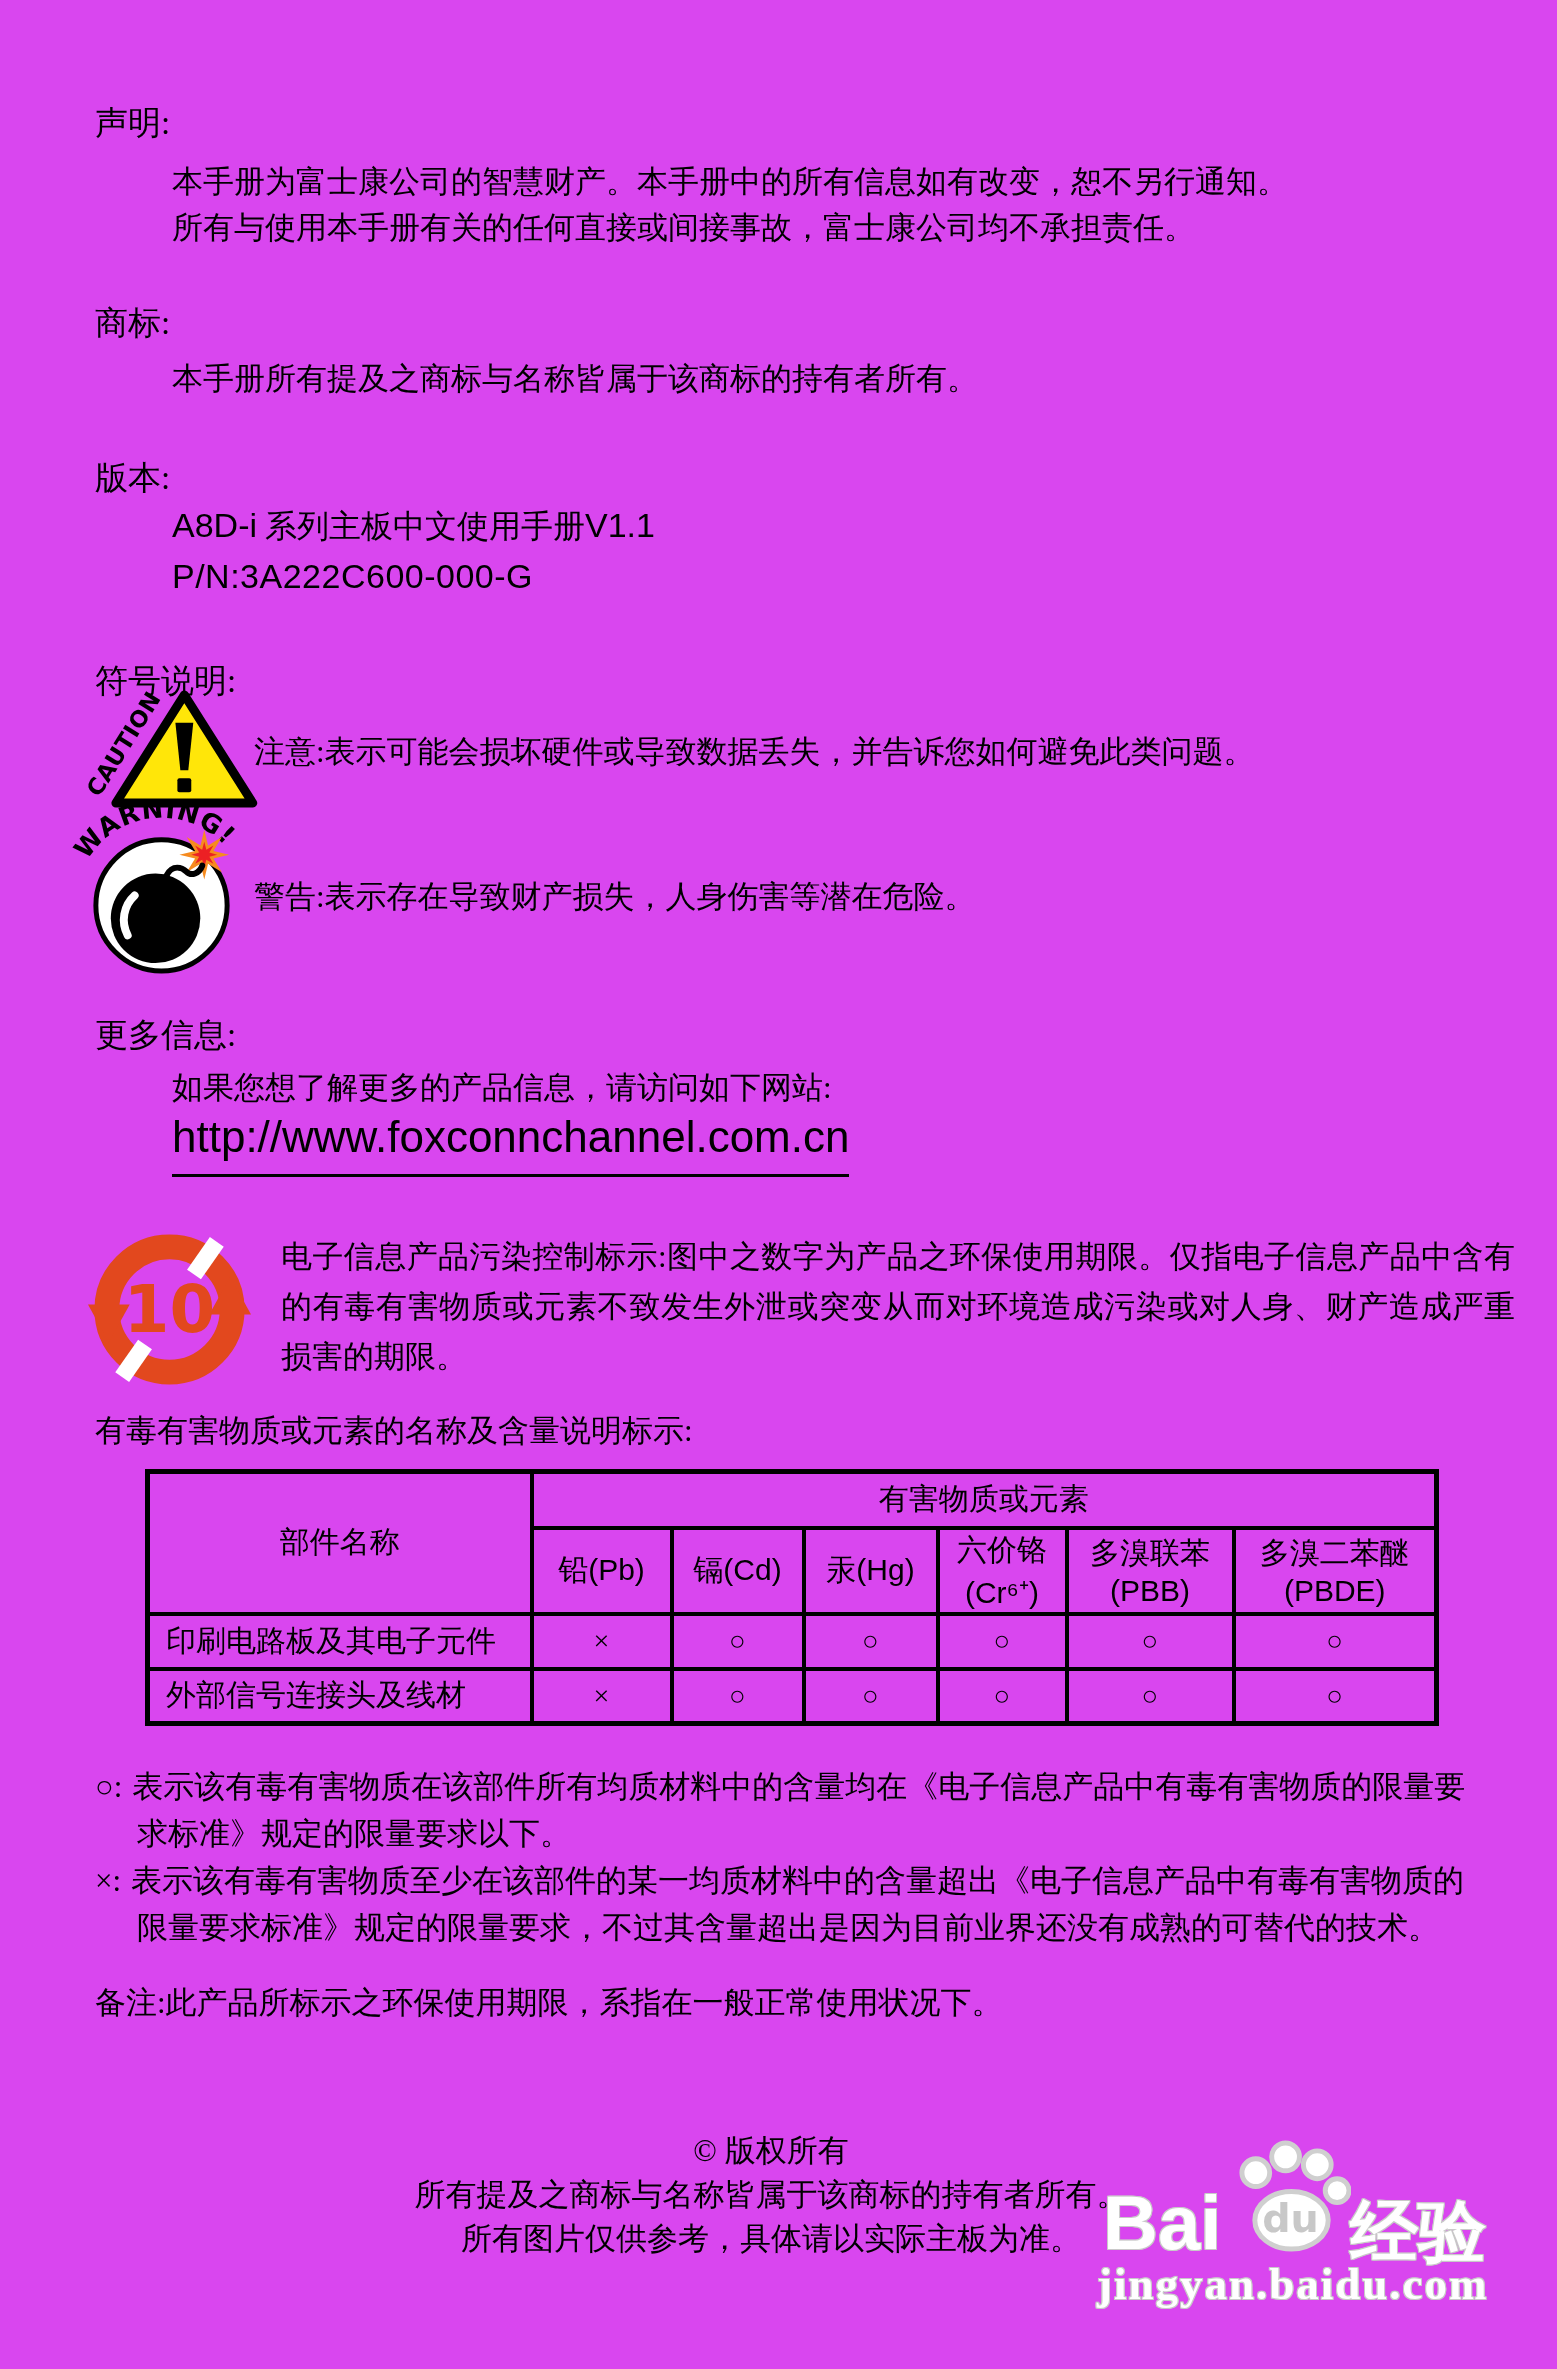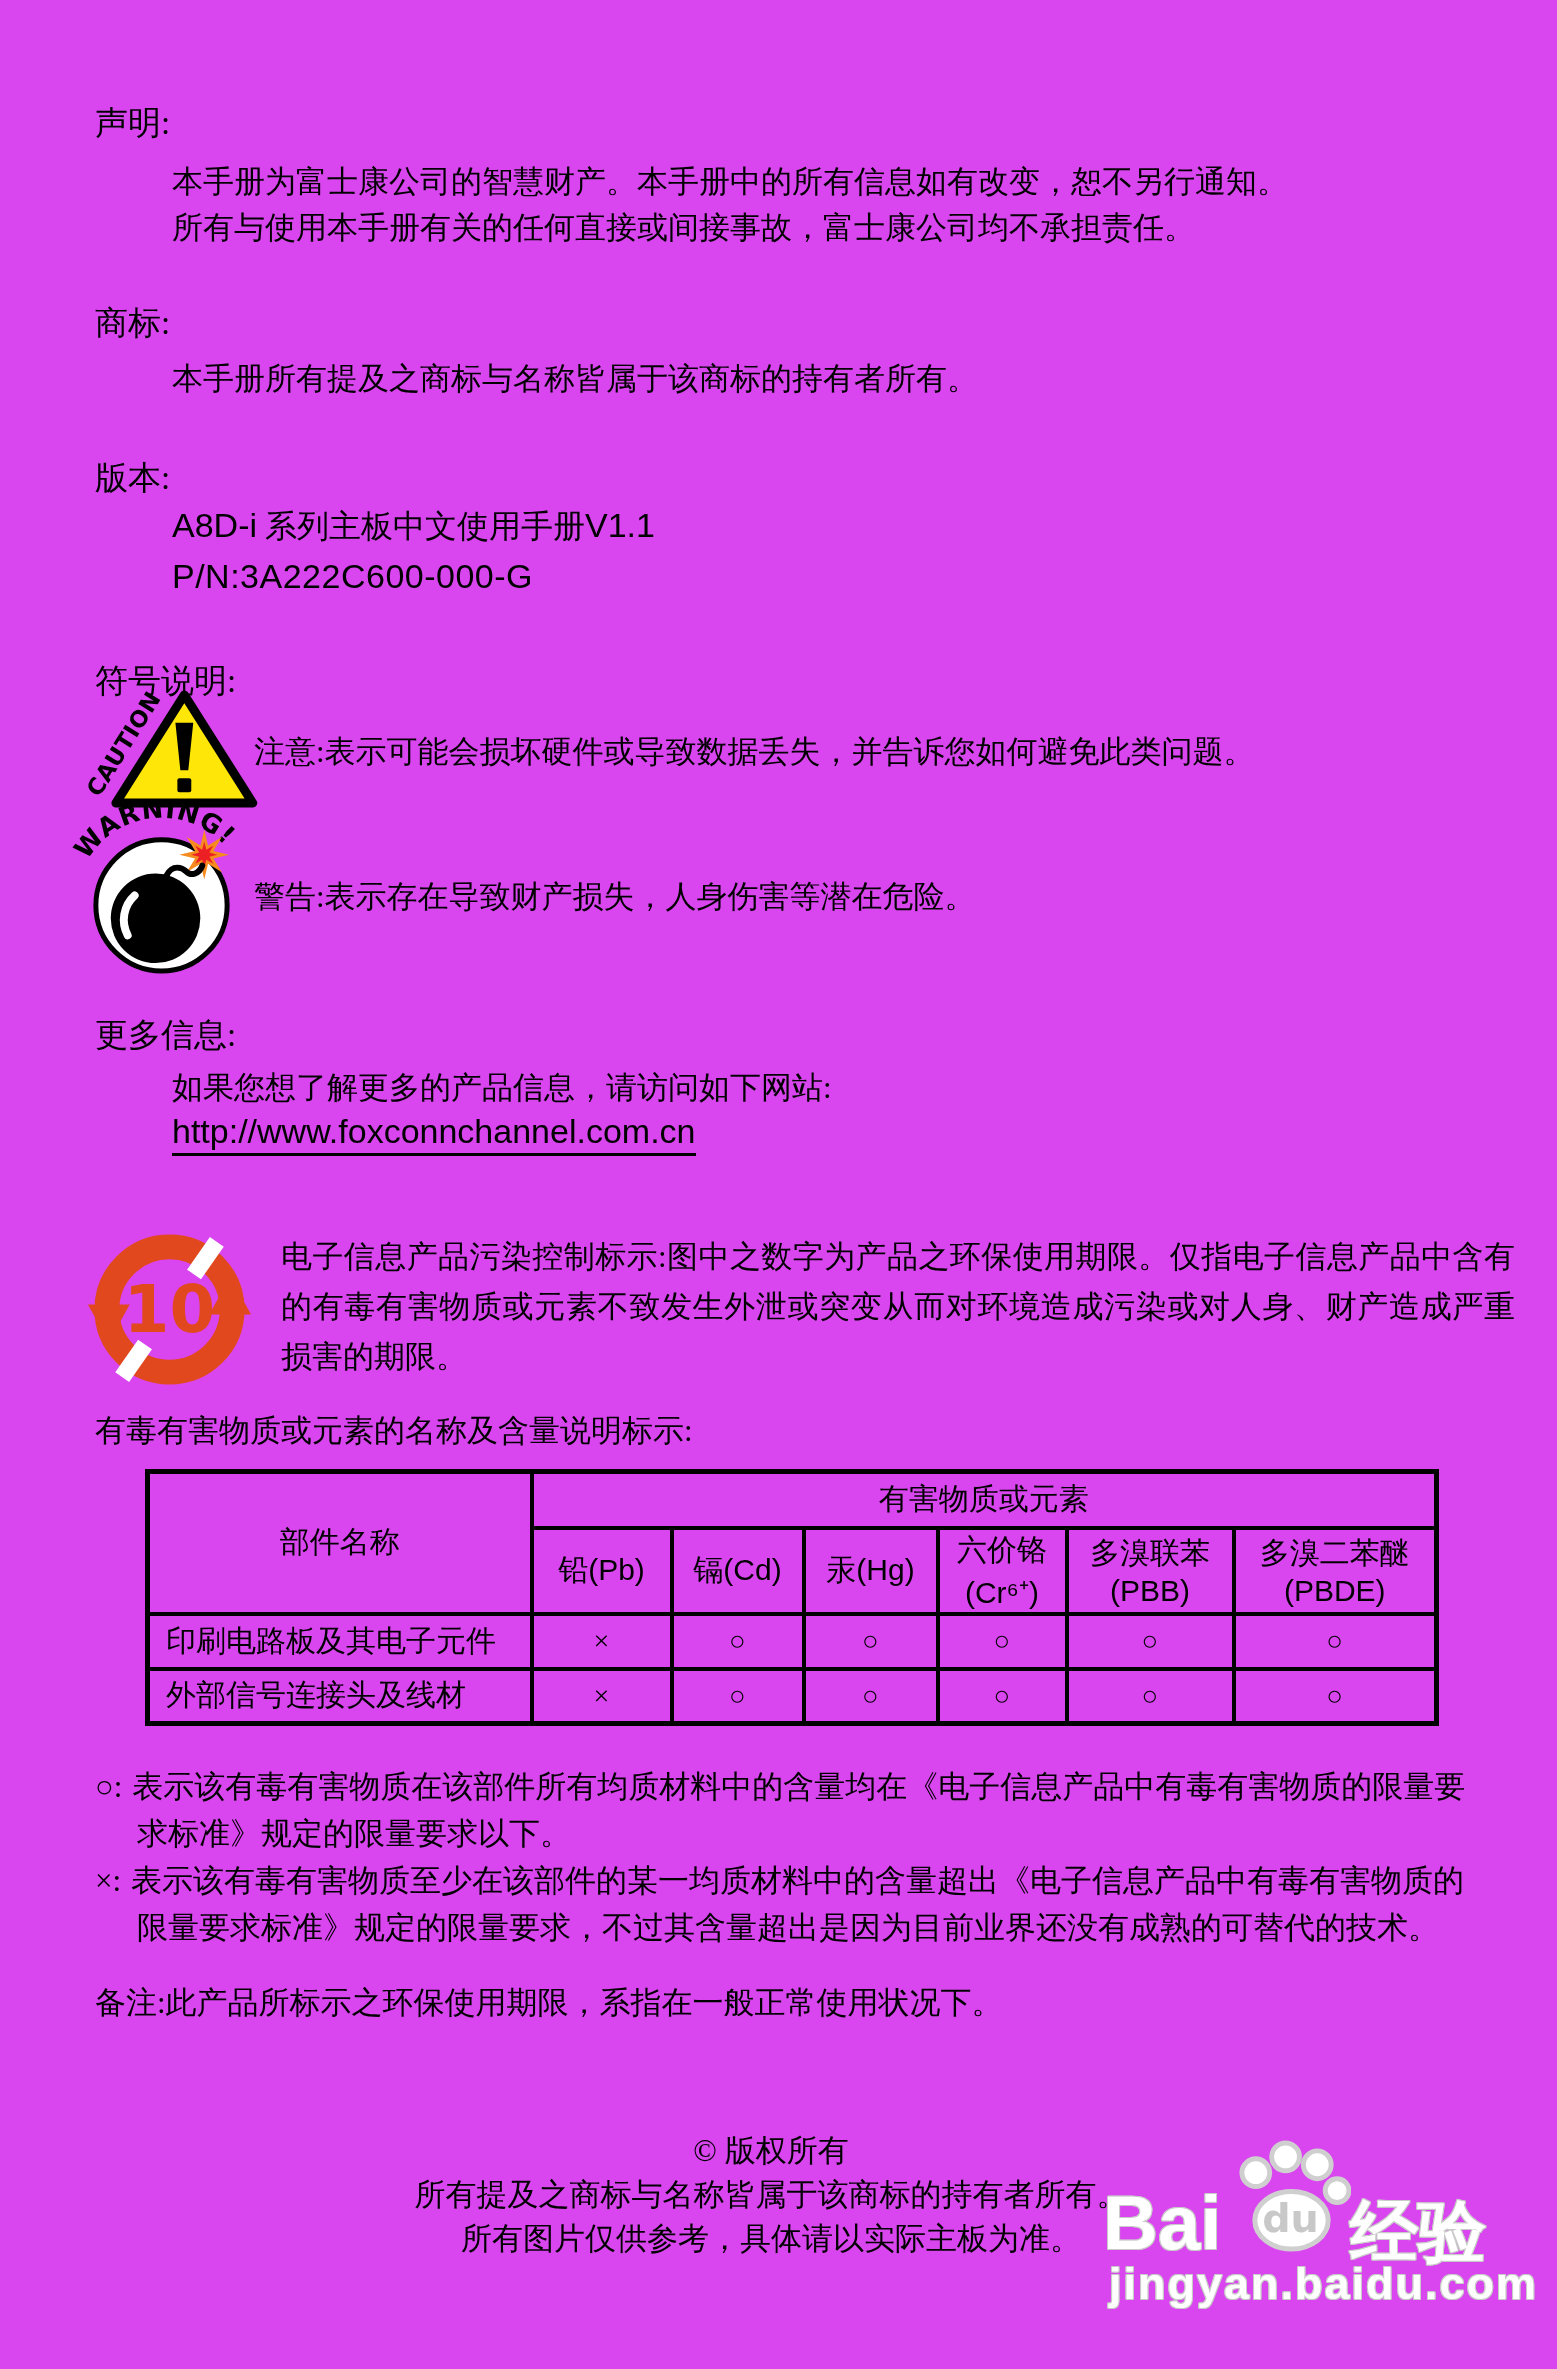"http://www.foxconnchannel.com.cn" .url-link { font-size: 34px -> 44px; padding-bottom: 2px -> 12px }
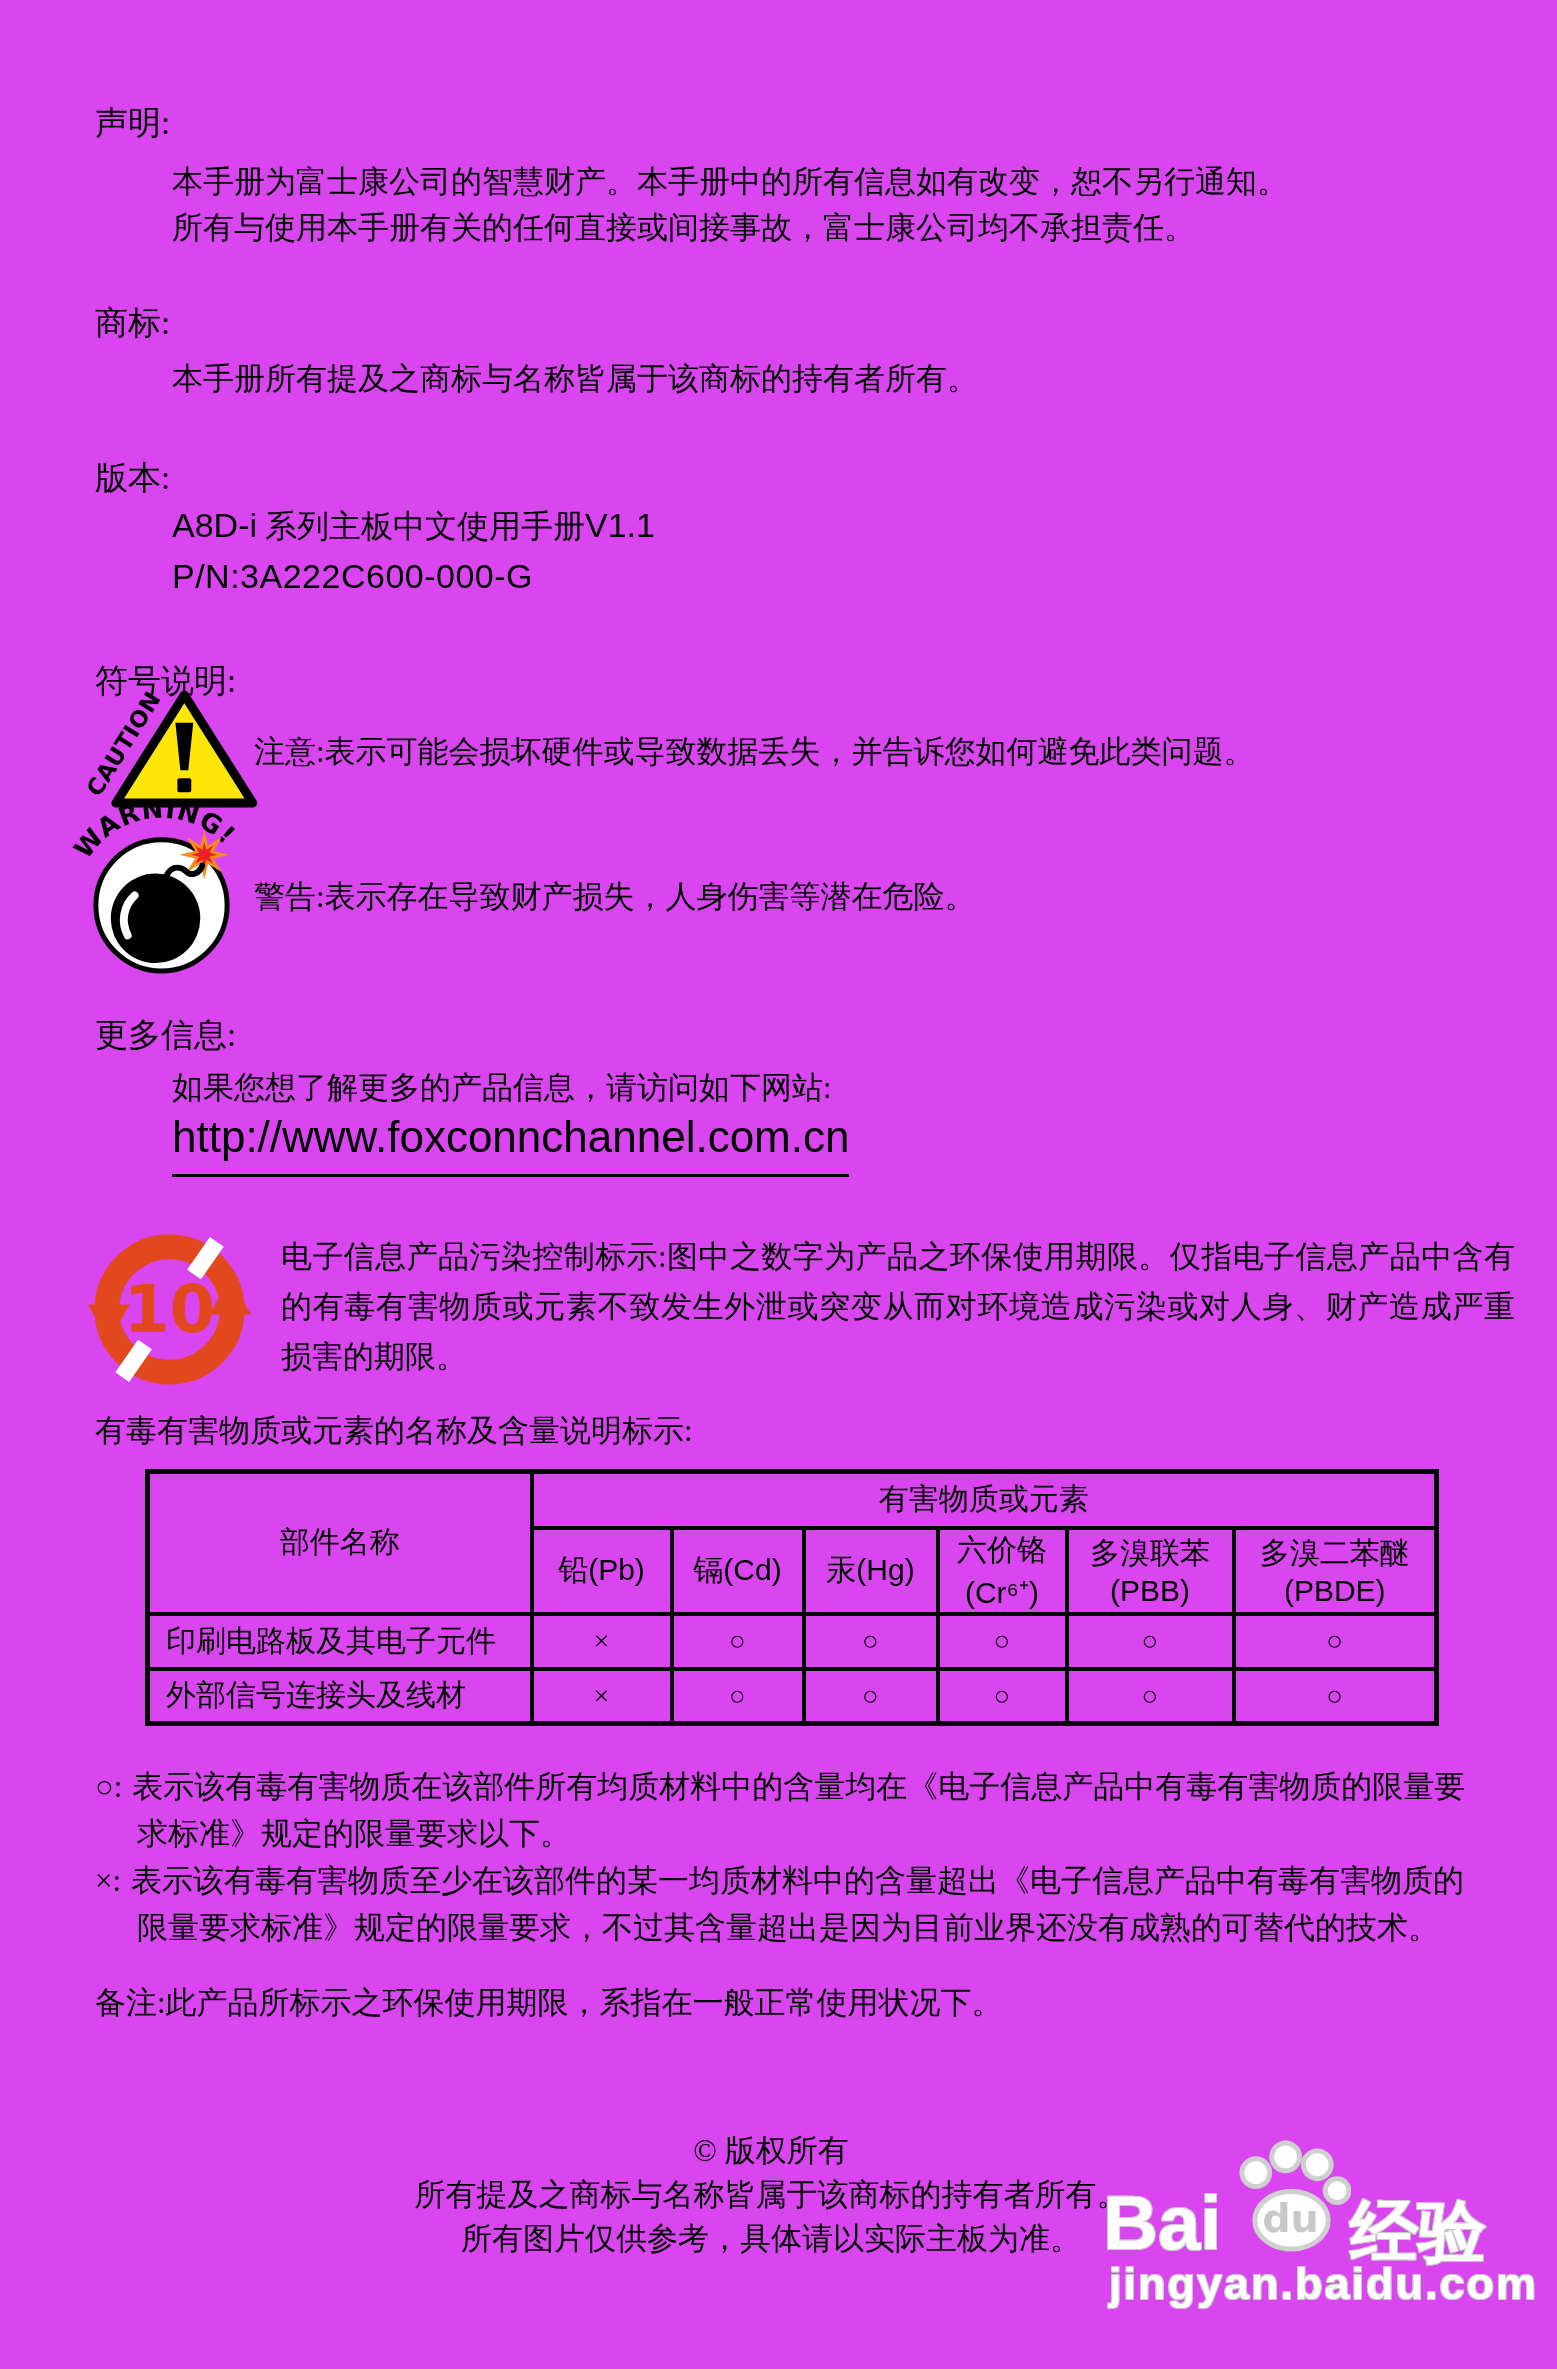"jingyan.baidu.com" div.abs { font-family: none -> Liberation Serif, serif; left: 12px -> 0 }
